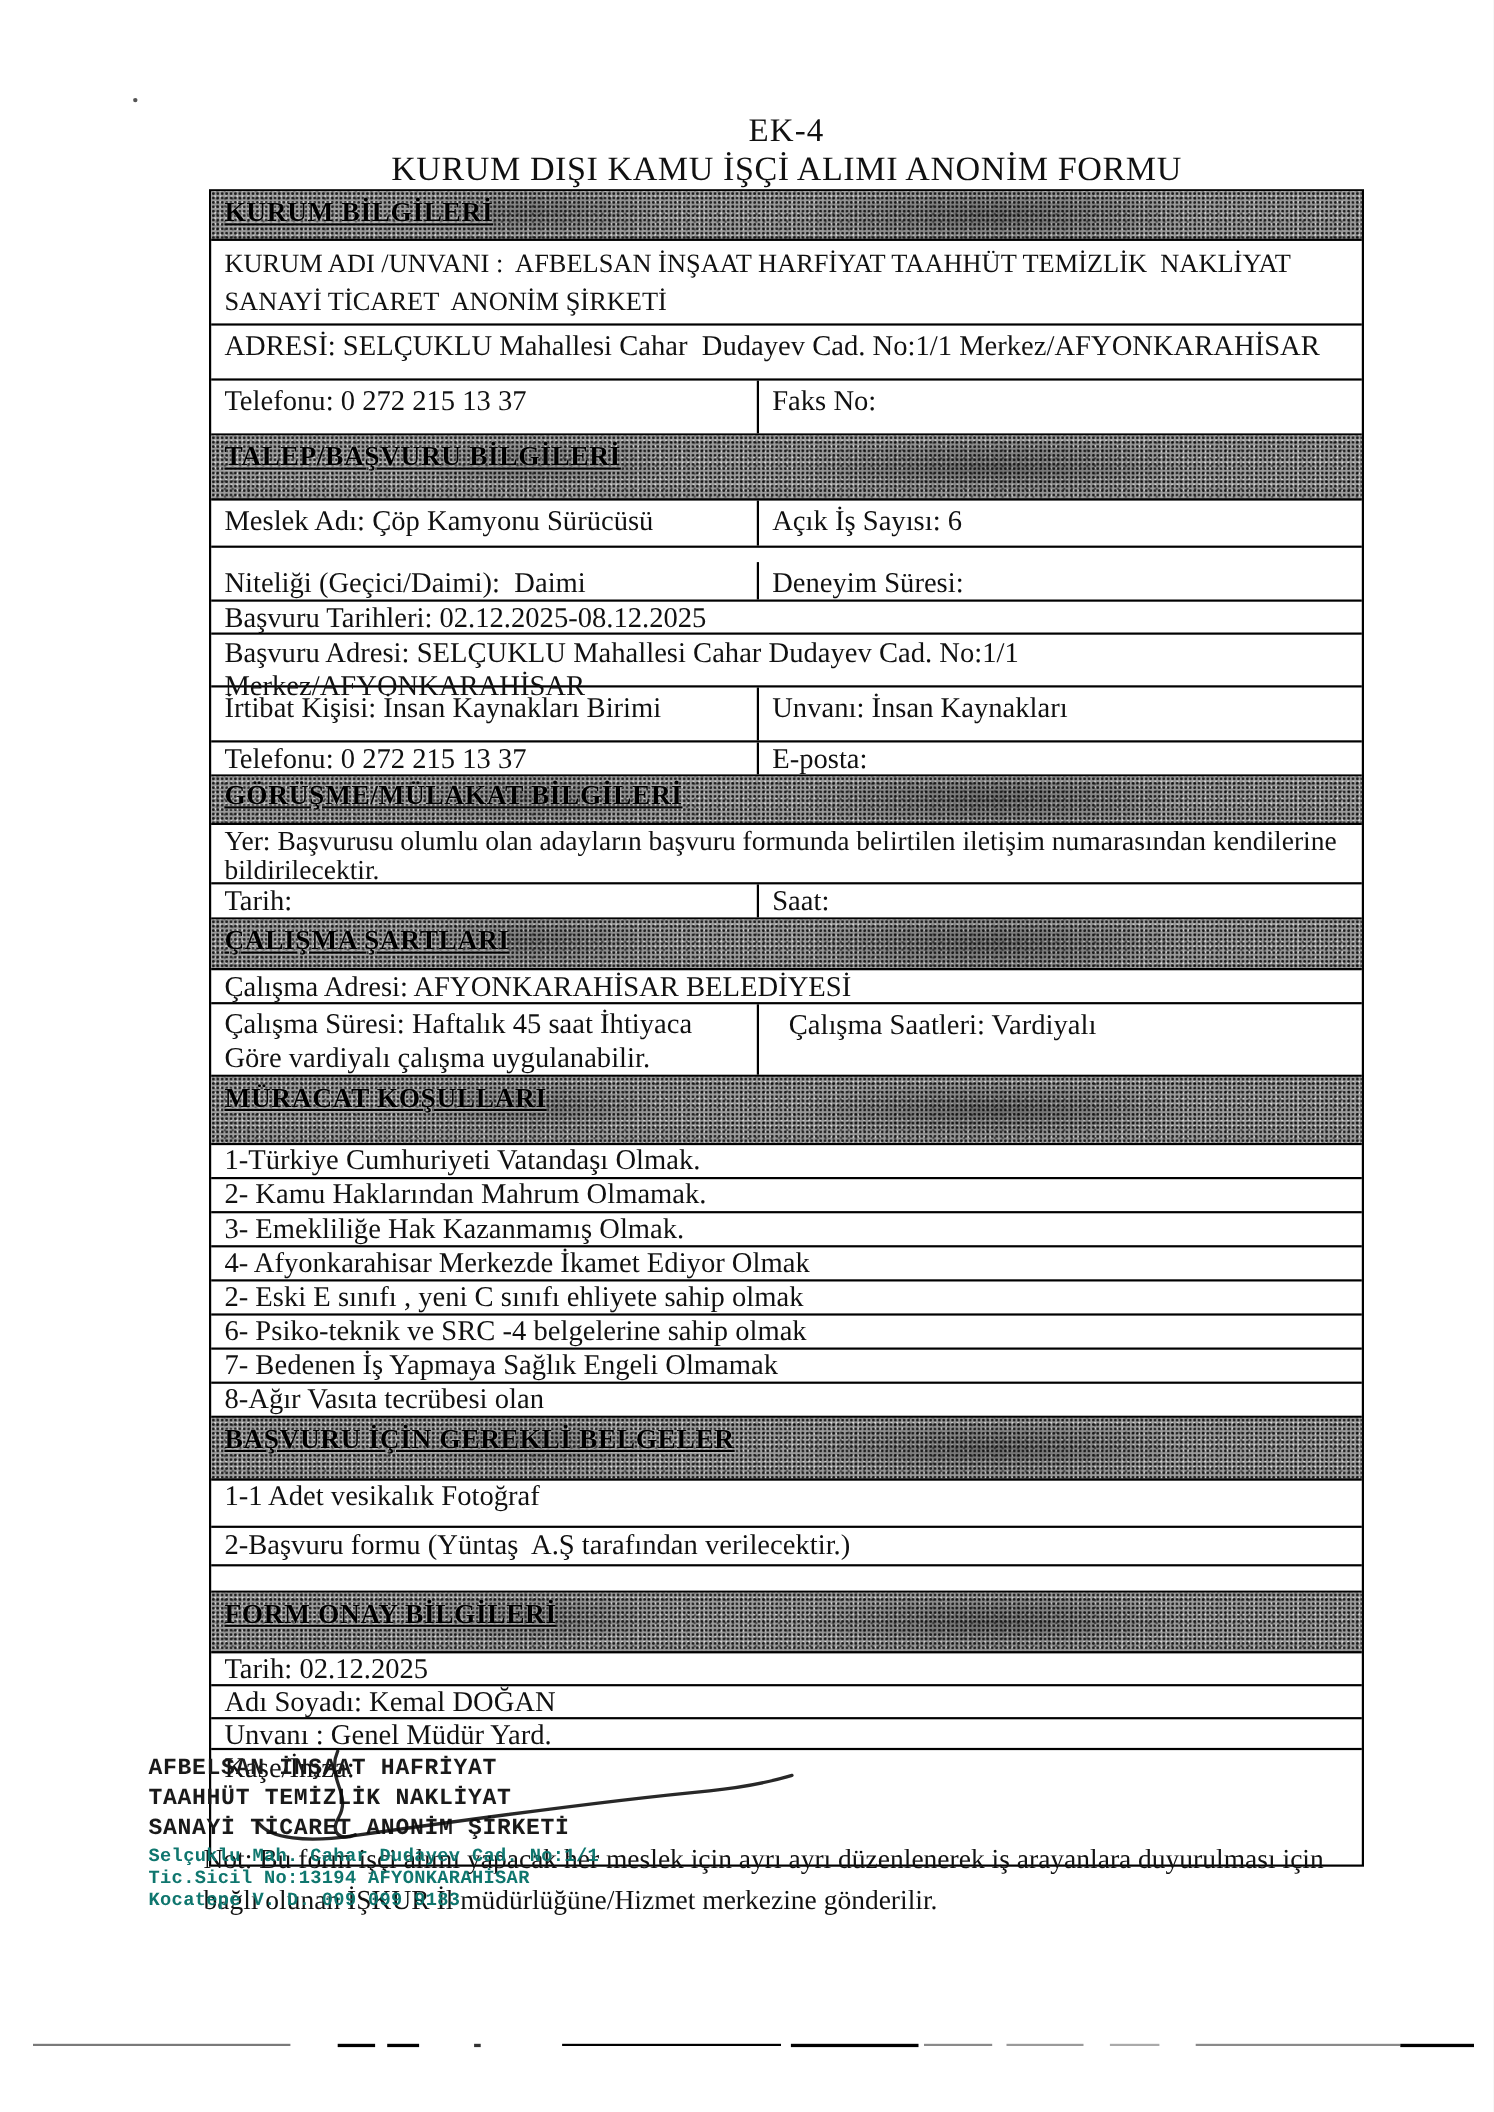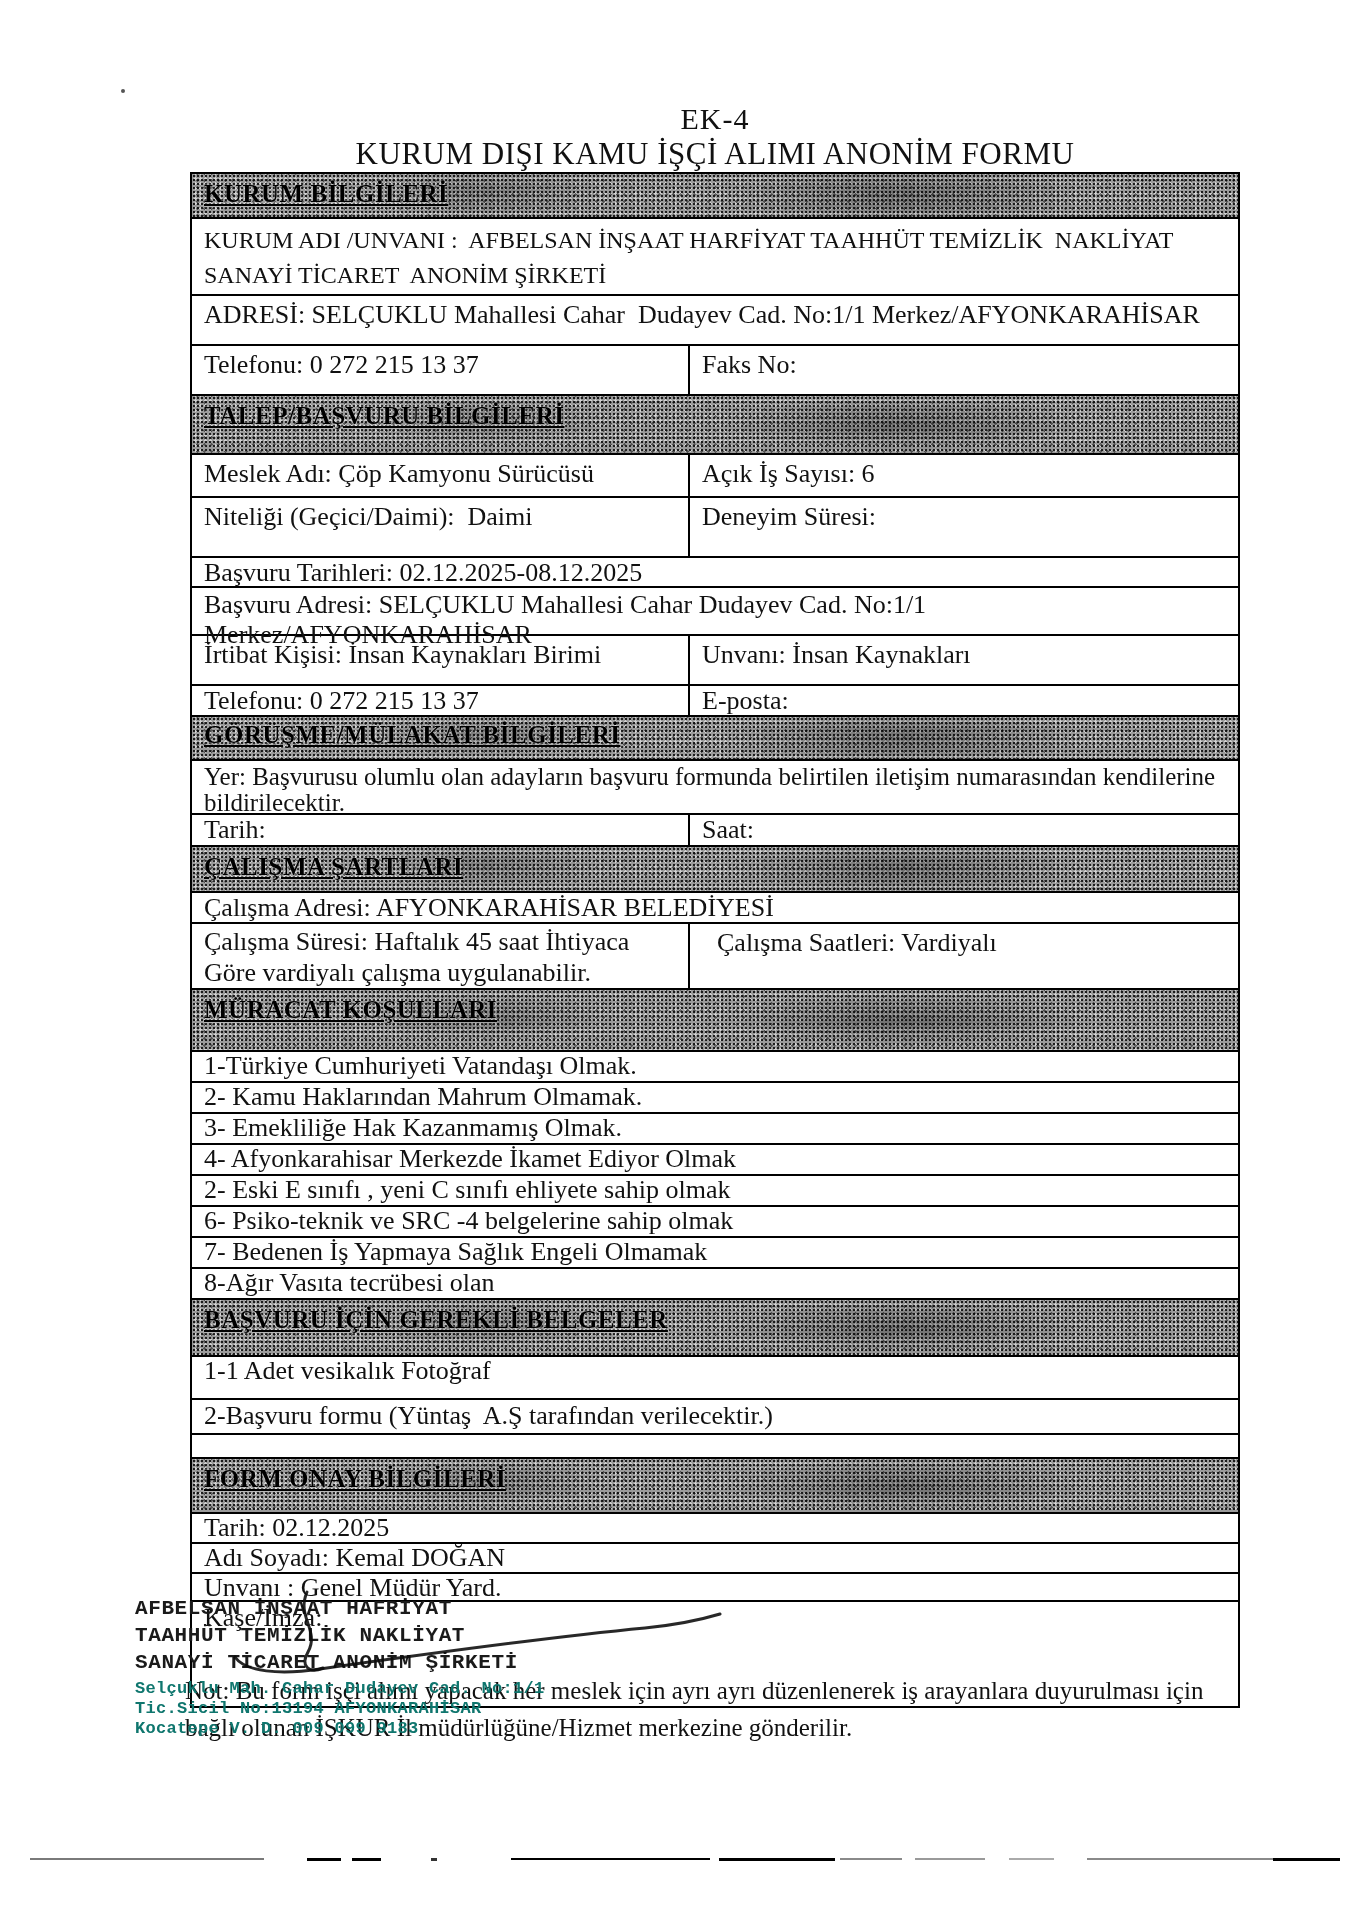"Niteliği (Geçici/Daimi): Daimi" div.row { align-items: none -> flex-end; height: 60px -> 49px }
